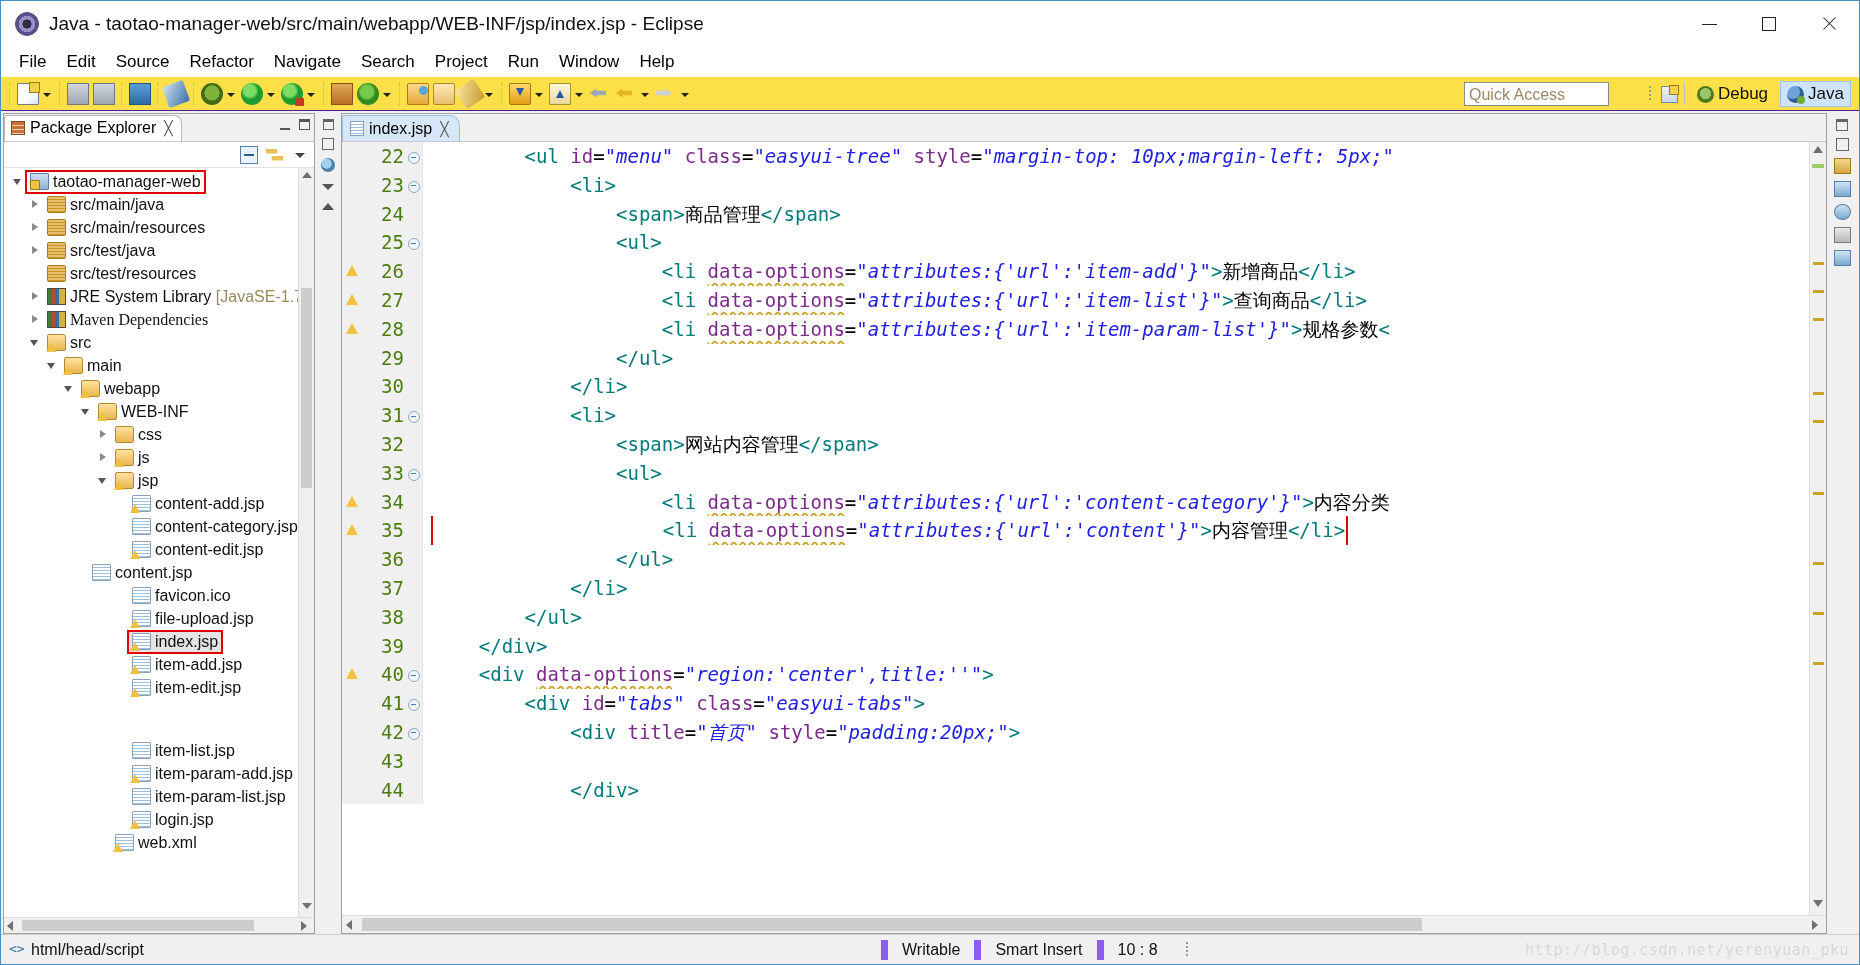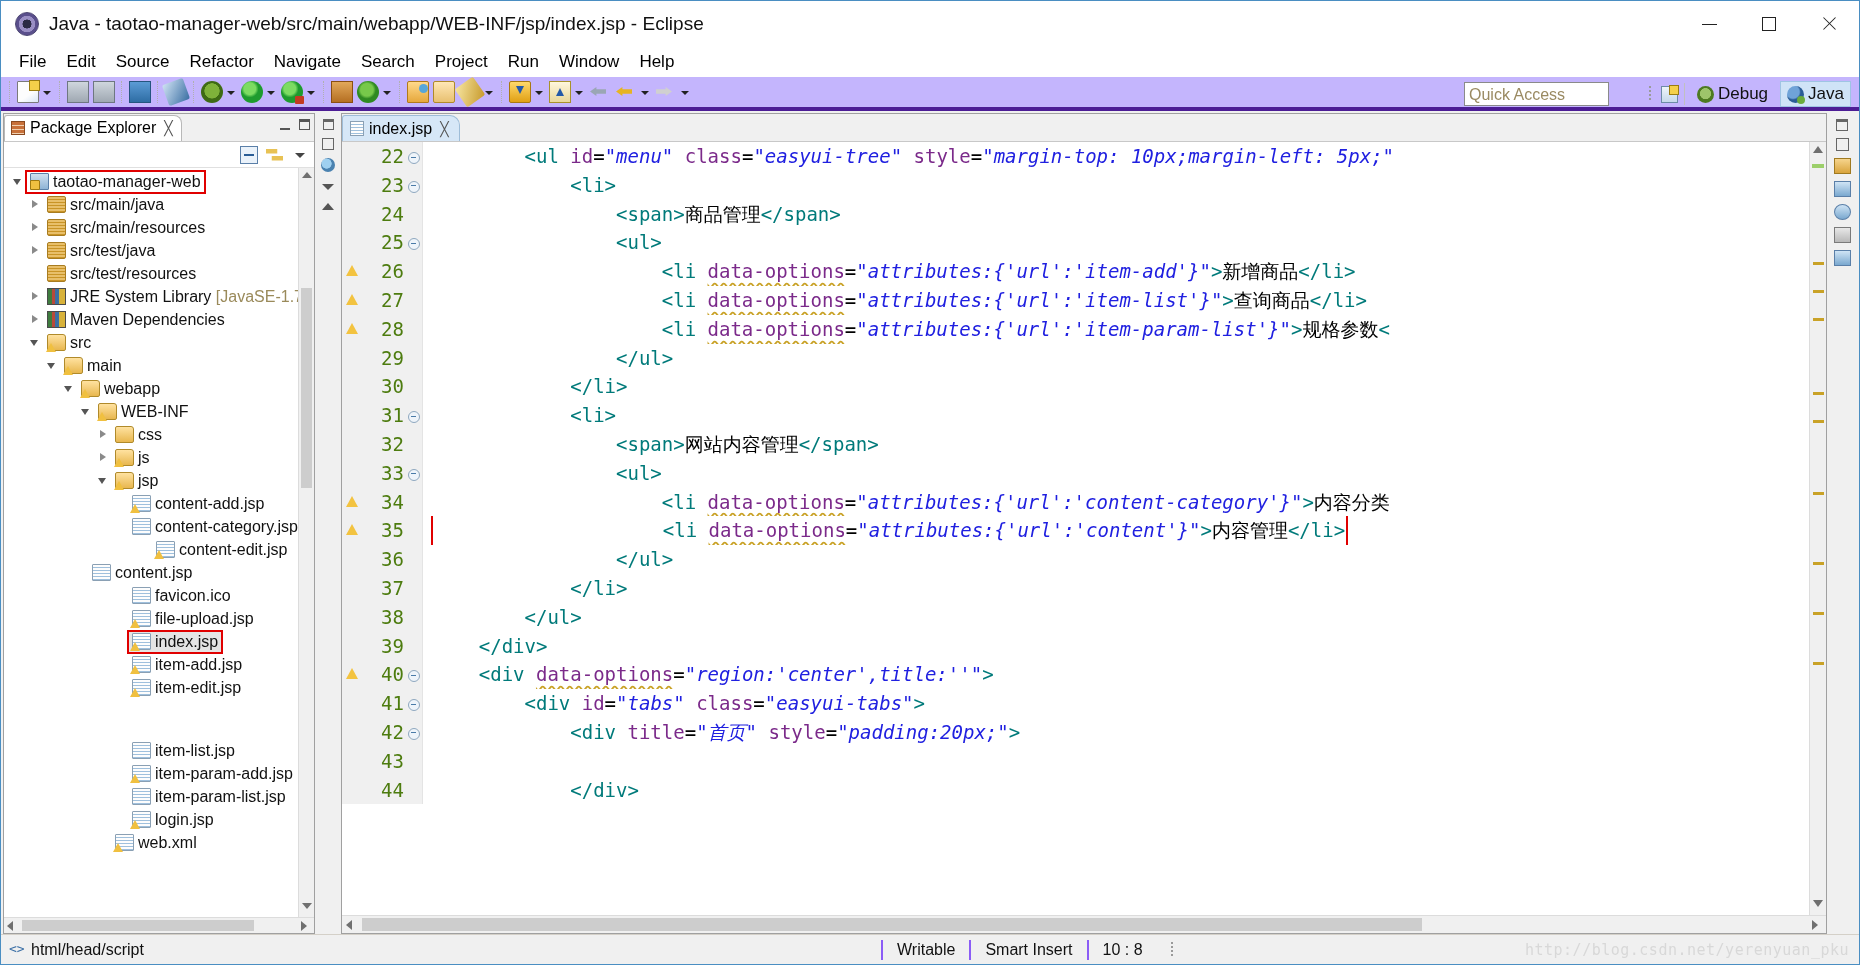"Quick Access" .toolbar { background: #c4b5fd -> #fde047; border-bottom: 4px solid #4c1d95 -> 1px solid #4c1d95 }
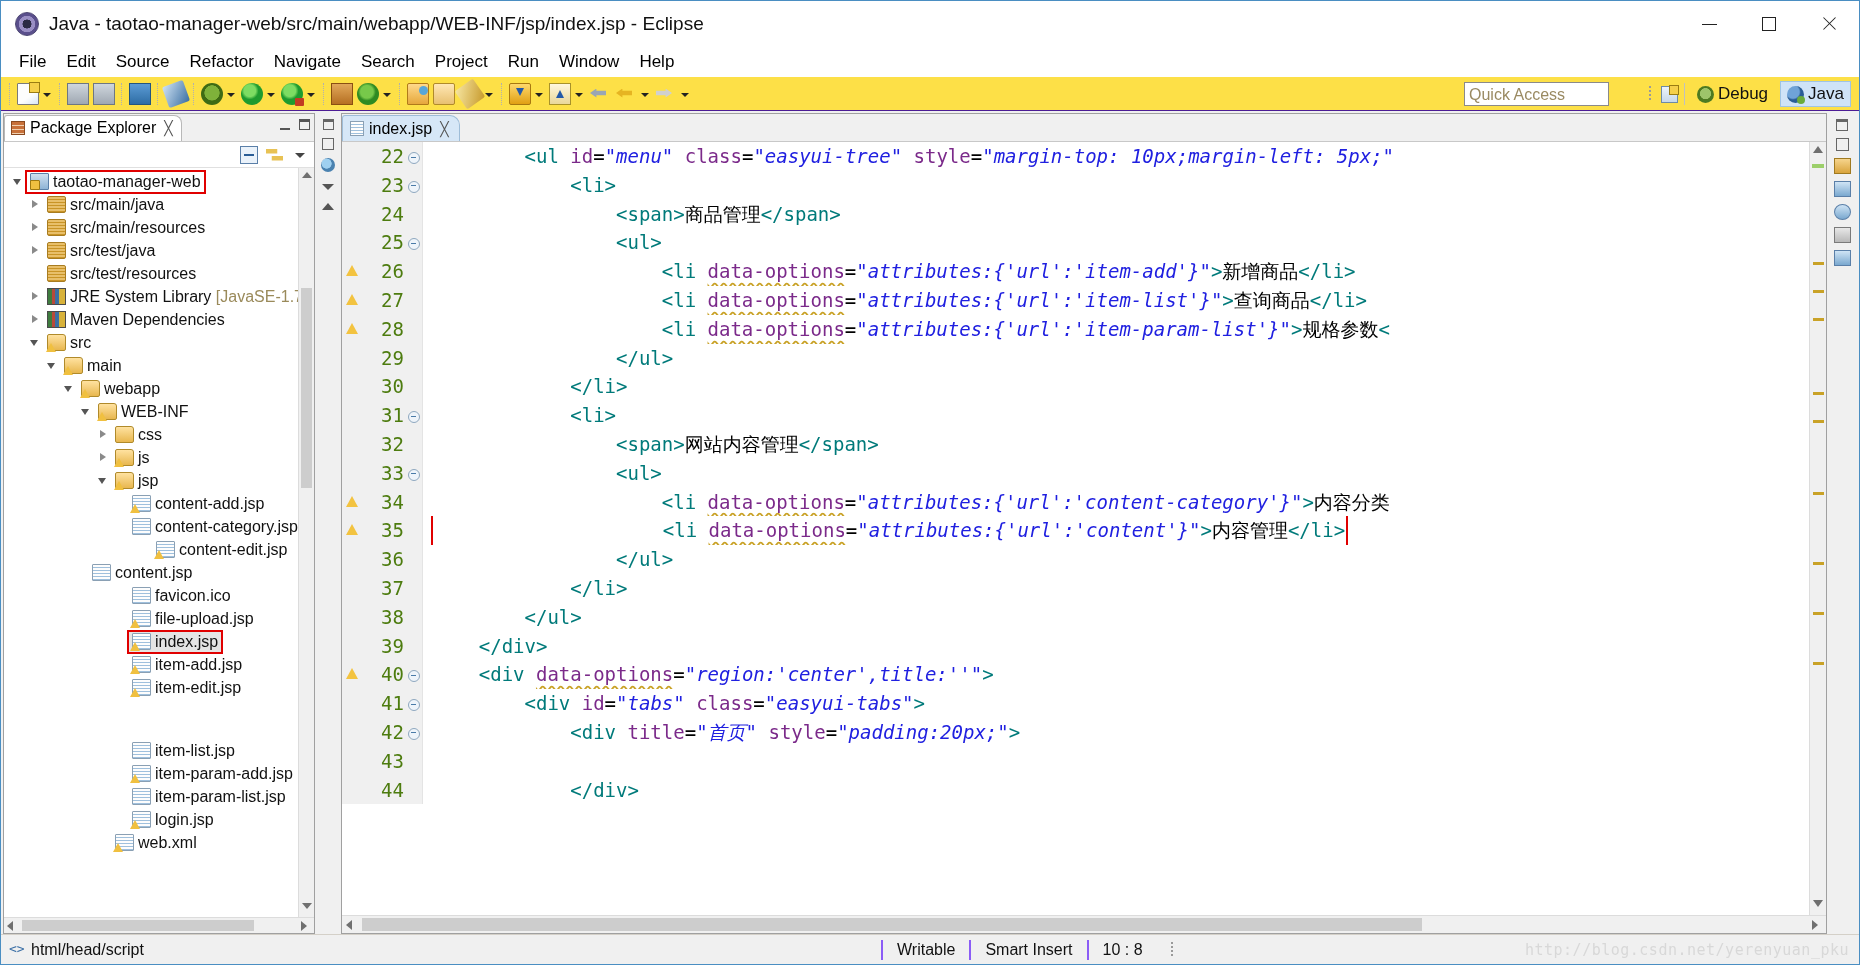"Maven Dependencies" div.trow { font-family: none -> Liberation Serif, serif }
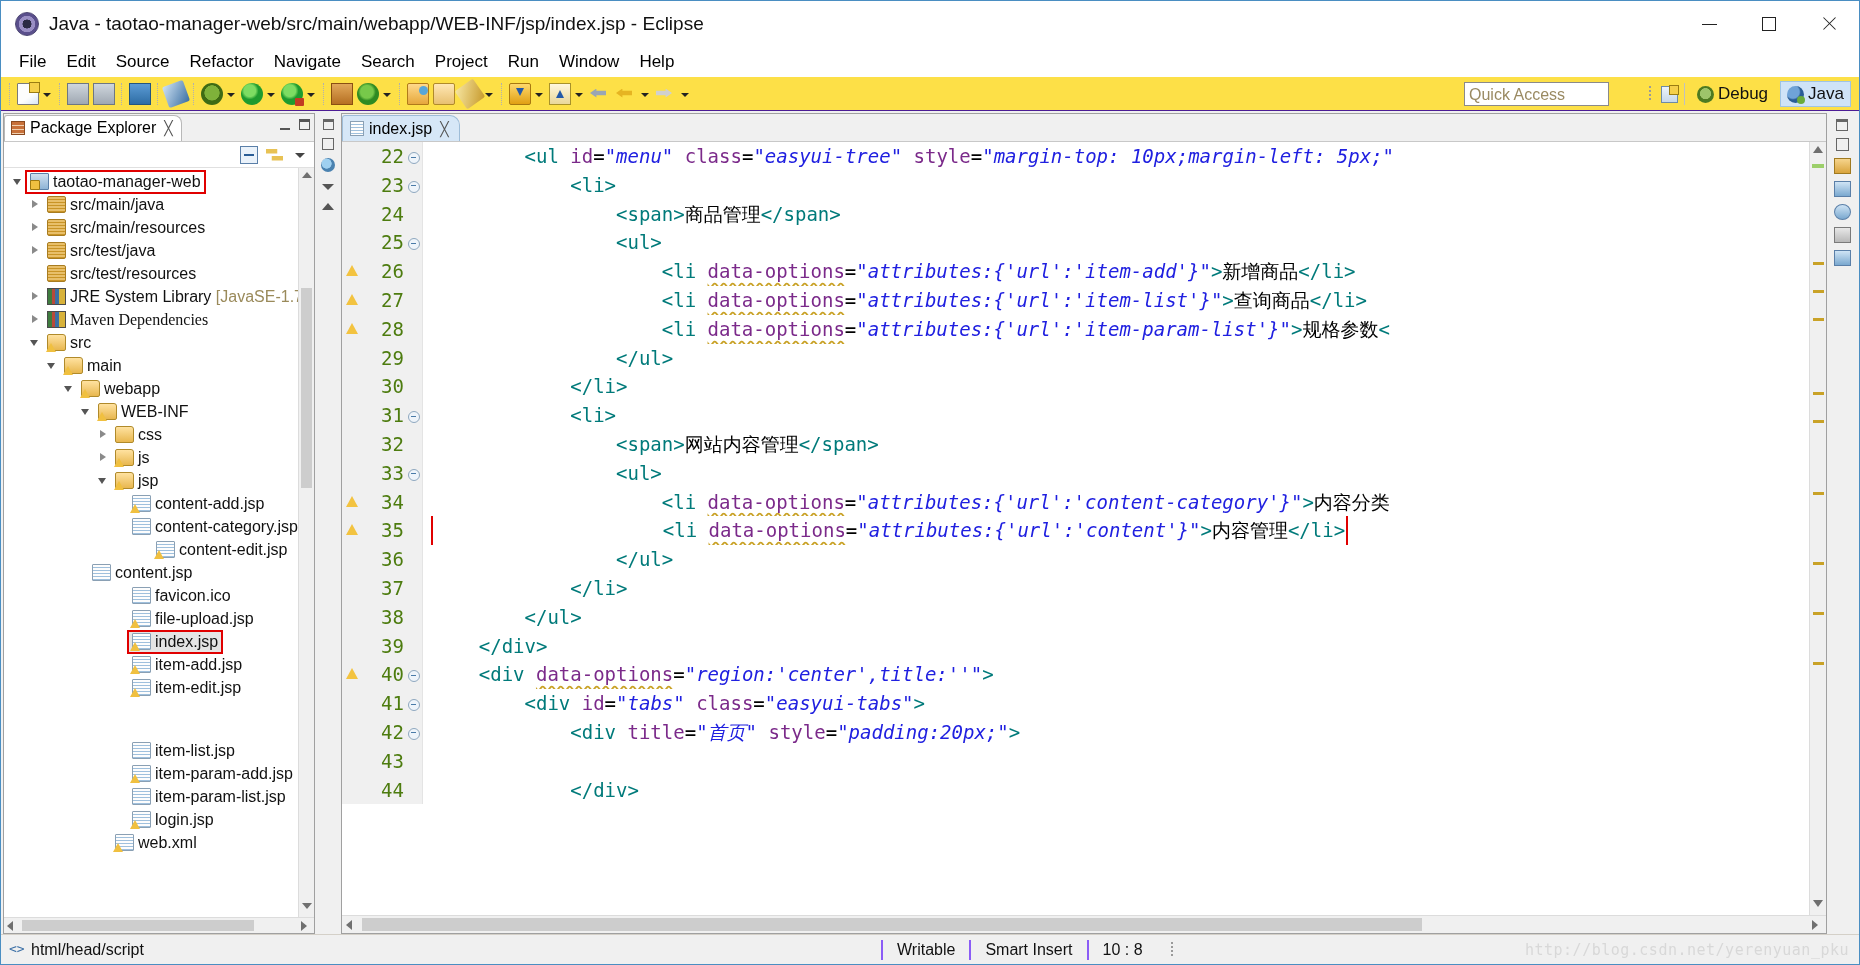"content-edit.jsp" div.trow { margin-left: 24px -> none }
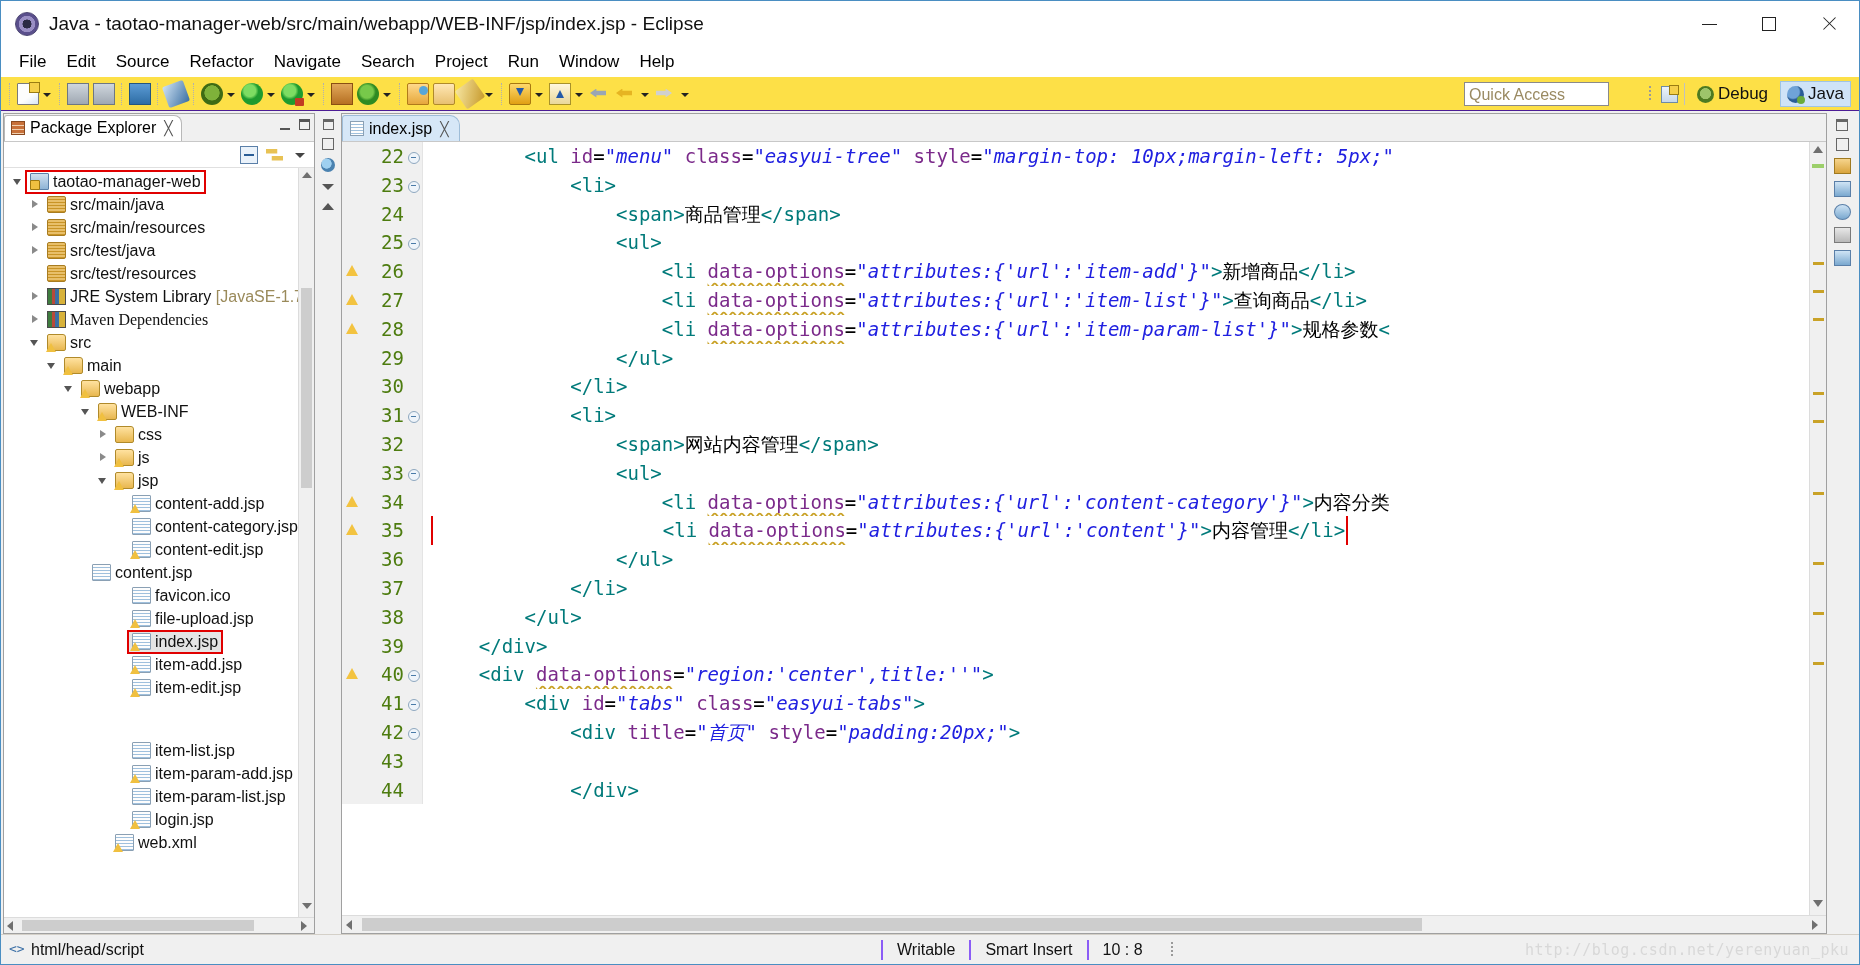"Writable" .sb-cell { border-left: 2px solid #8b5cf6 -> 7px solid #8b5cf6 }
